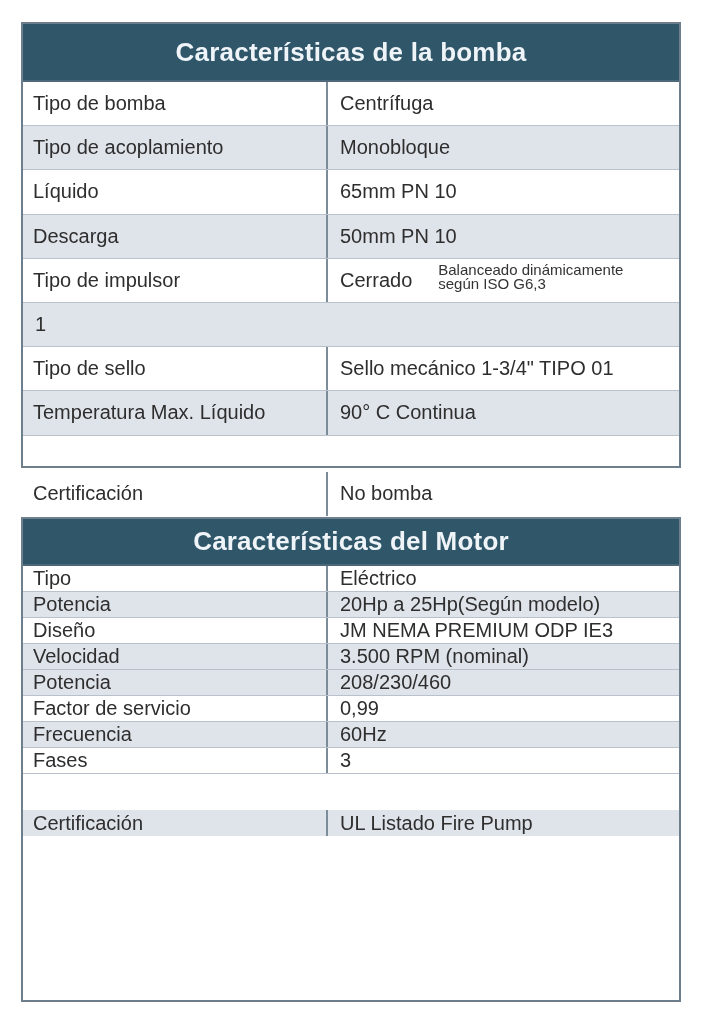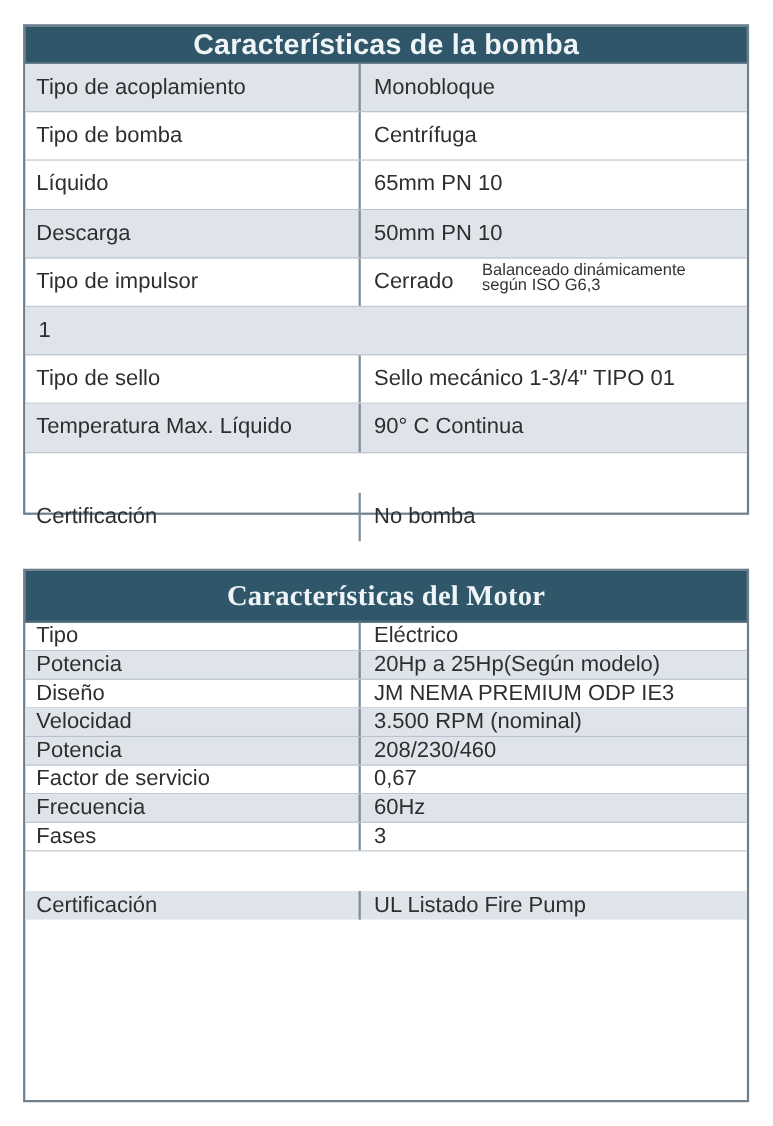"Características de la bomba" .table-header { height: 34px -> 58px }
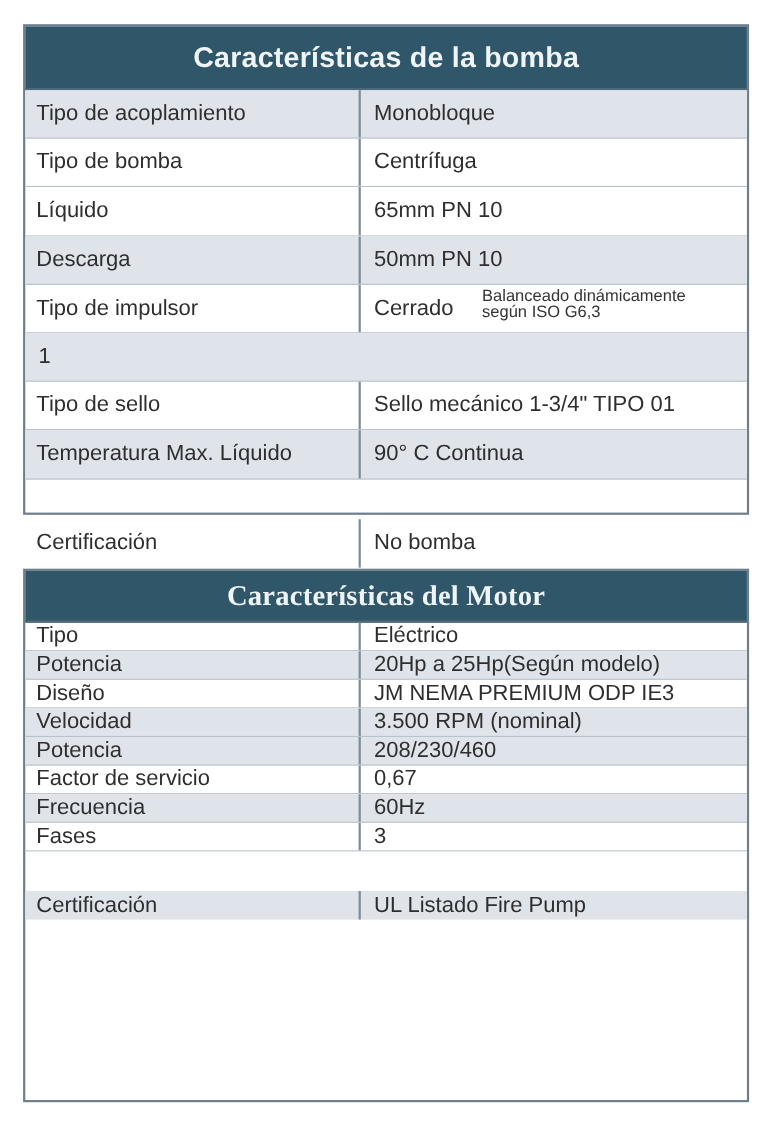"Tipo de acoplamiento" div.row { order: before "Tipo de bomba" -> after "Tipo de bomba" }
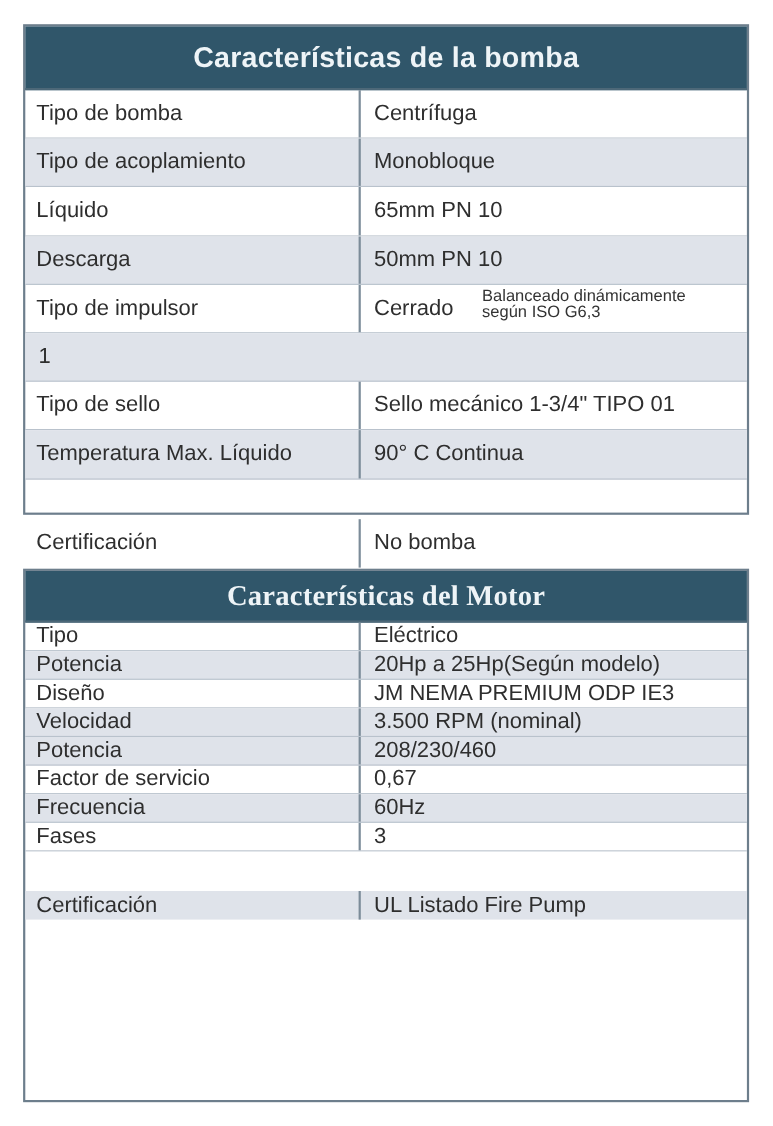"Características del Motor" .motor .table-header { font-family: Liberation Serif, serif -> none }
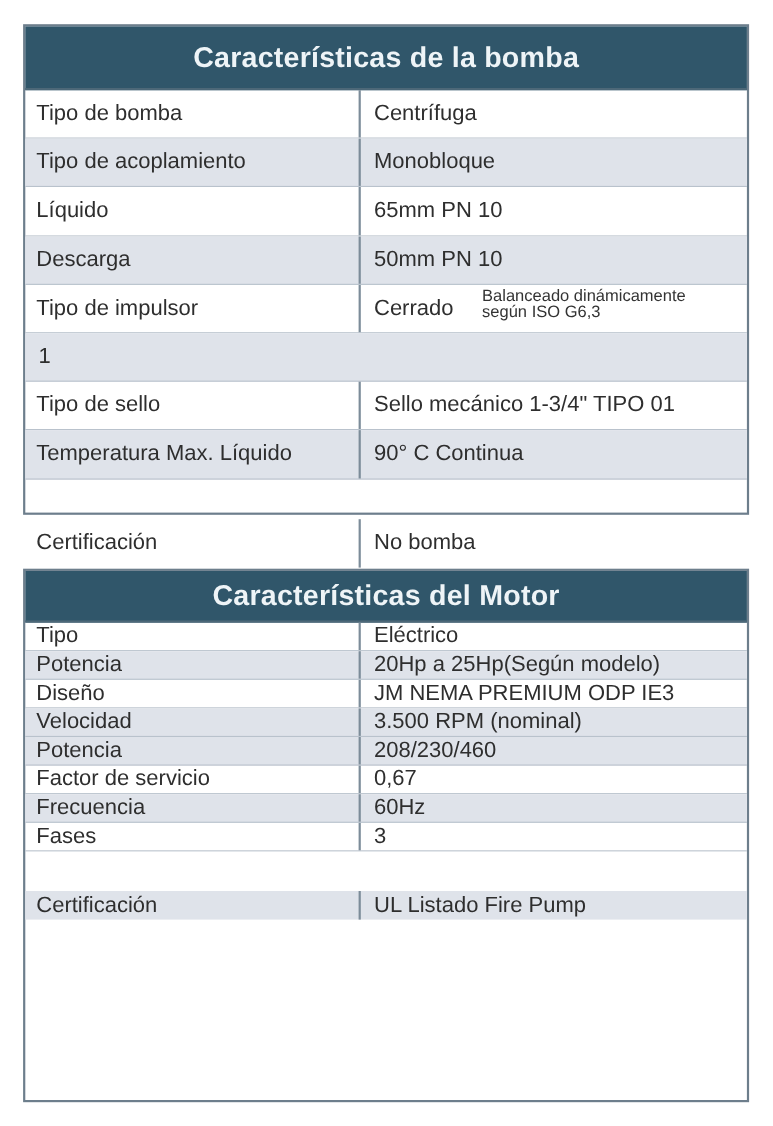"0,67" div.cell-value { text: 0,67 -> 0,99 }
